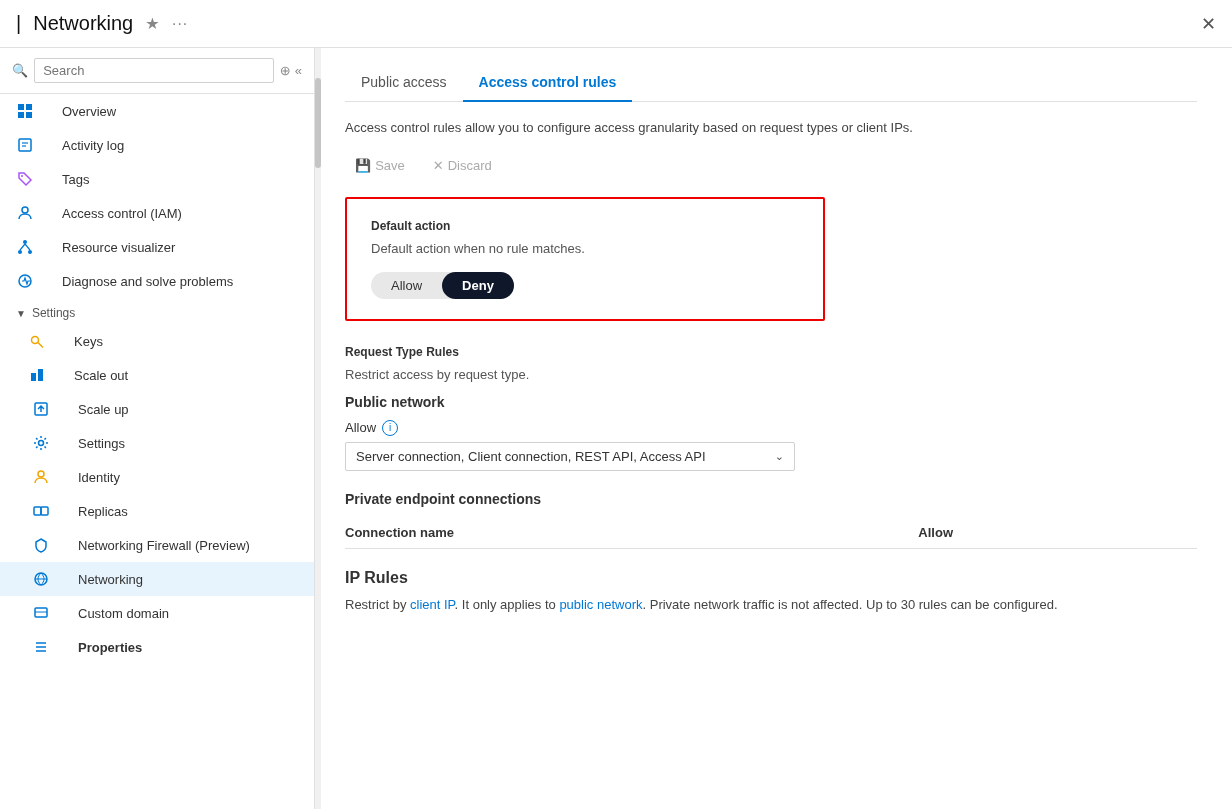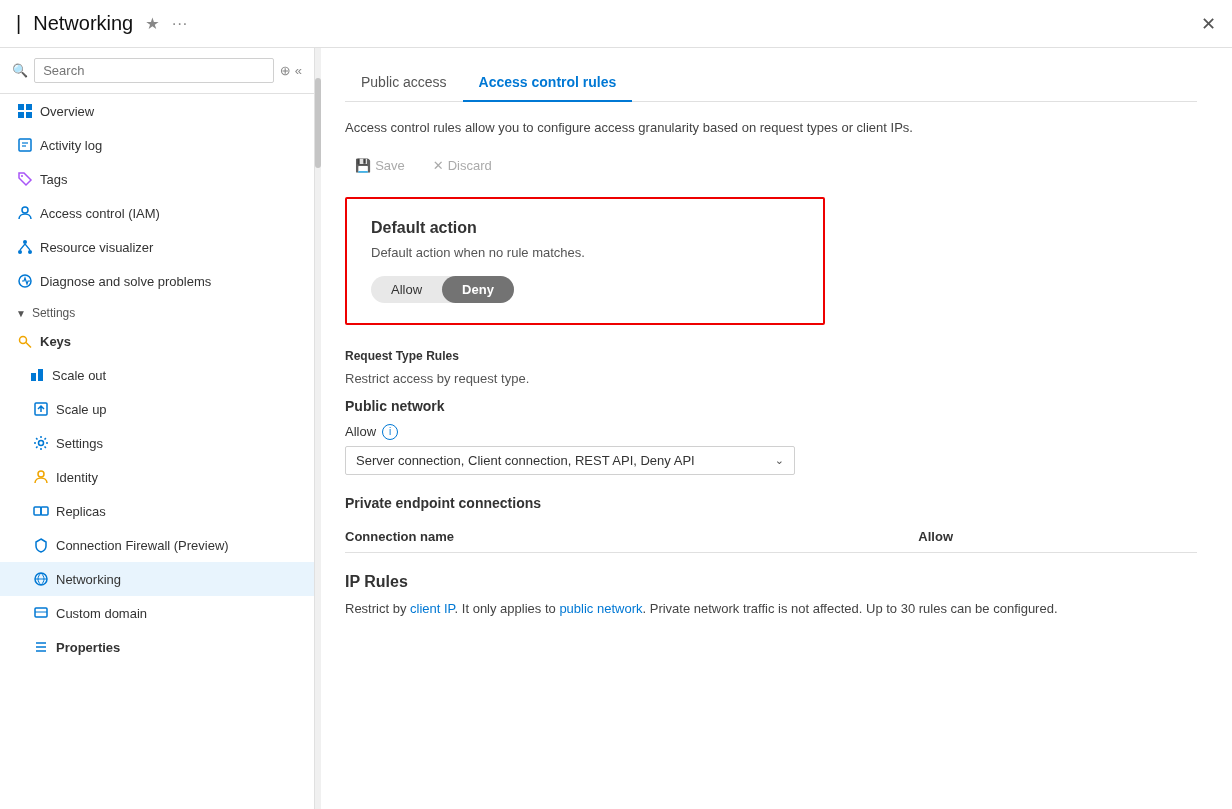"Overview" .nav-item { gap: 6px -> 28px }
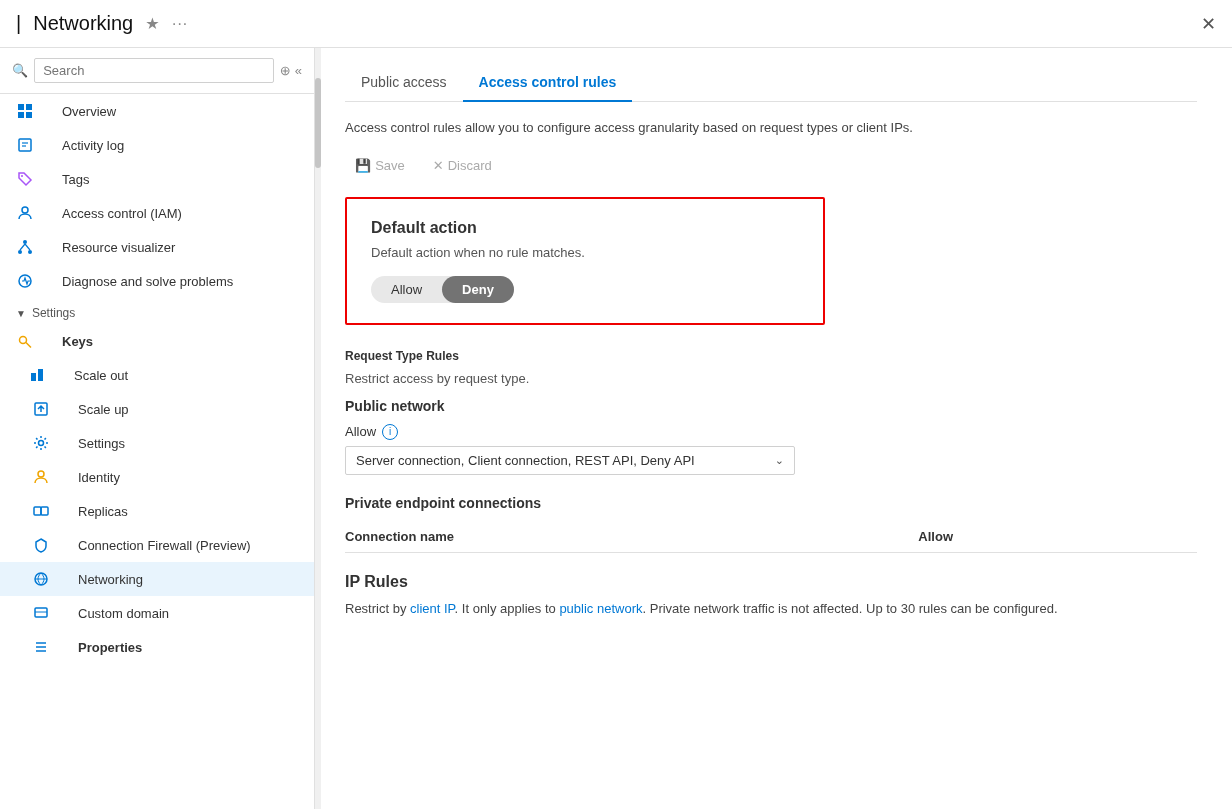"Default action" .default-action-title { font-size: 16px -> 12px }
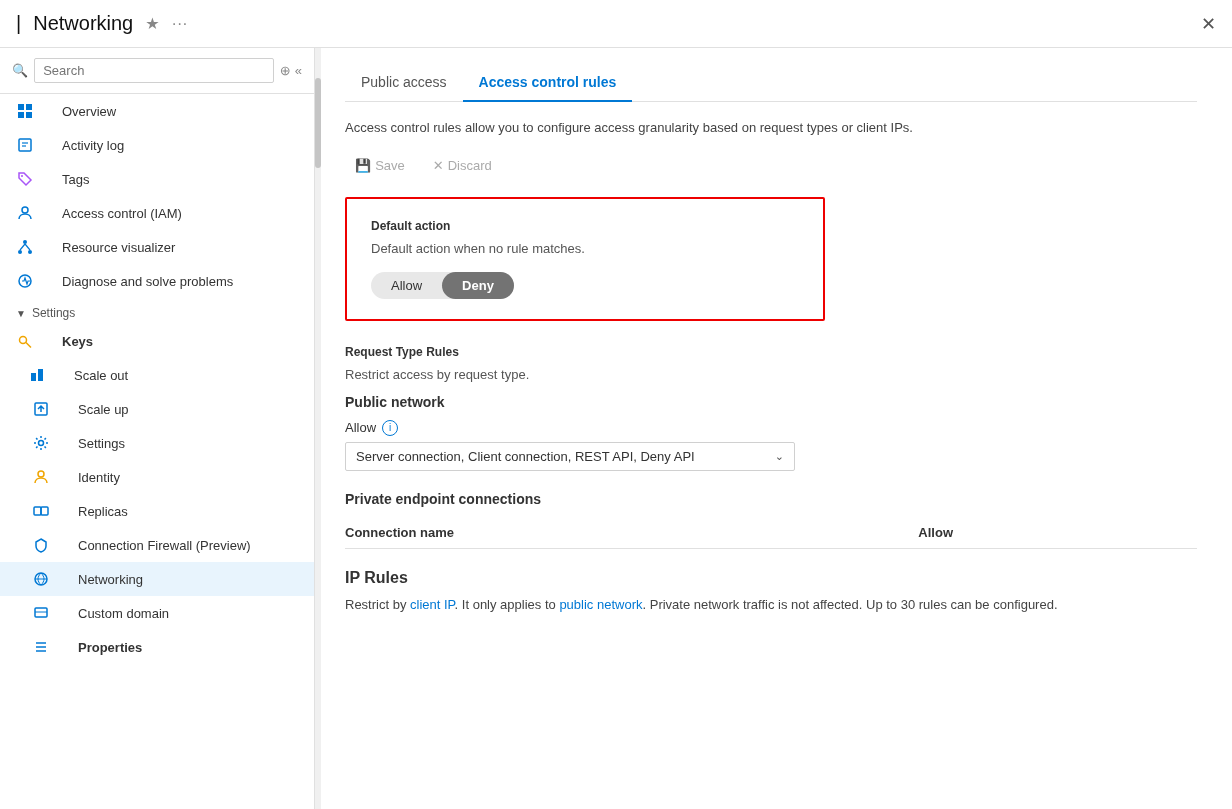"Deny" .toggle-btn.selected { background: #737373 -> #0f172a }
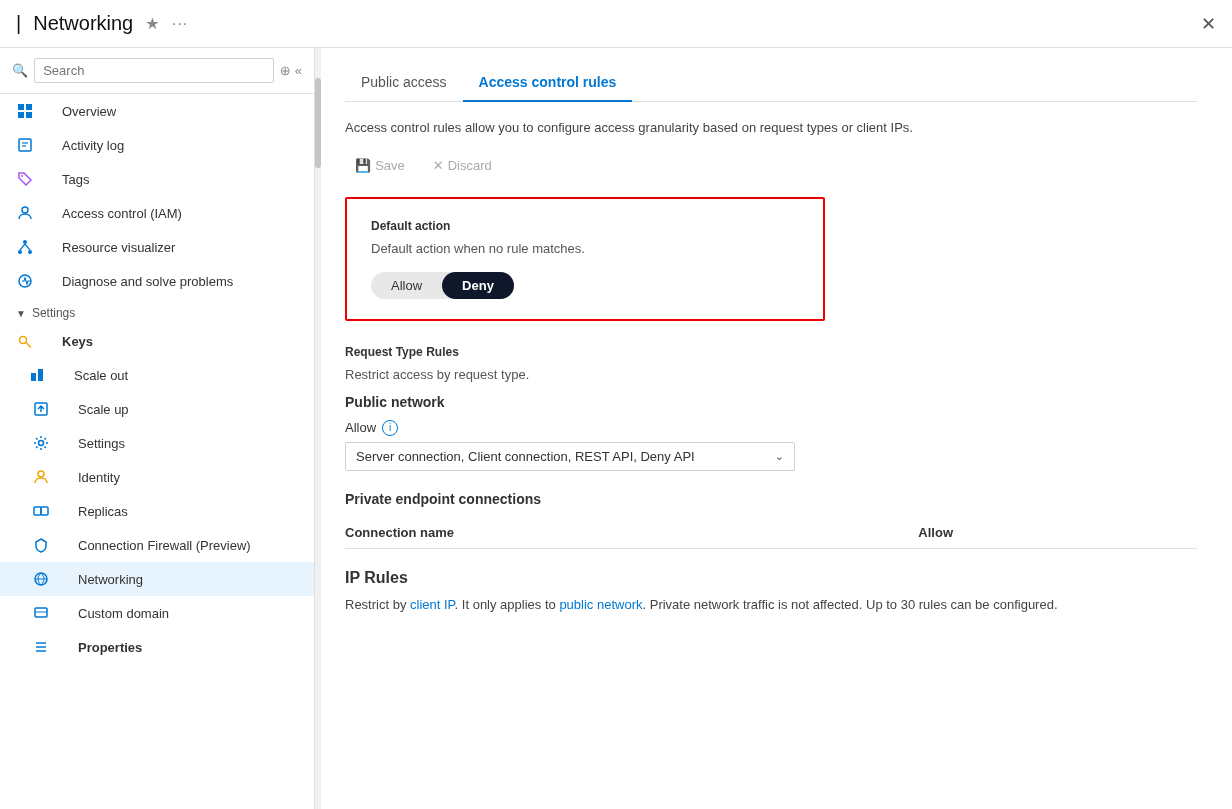"Keys" div.nav-item { font-weight: bold -> none; padding-left: 16px -> 28px }
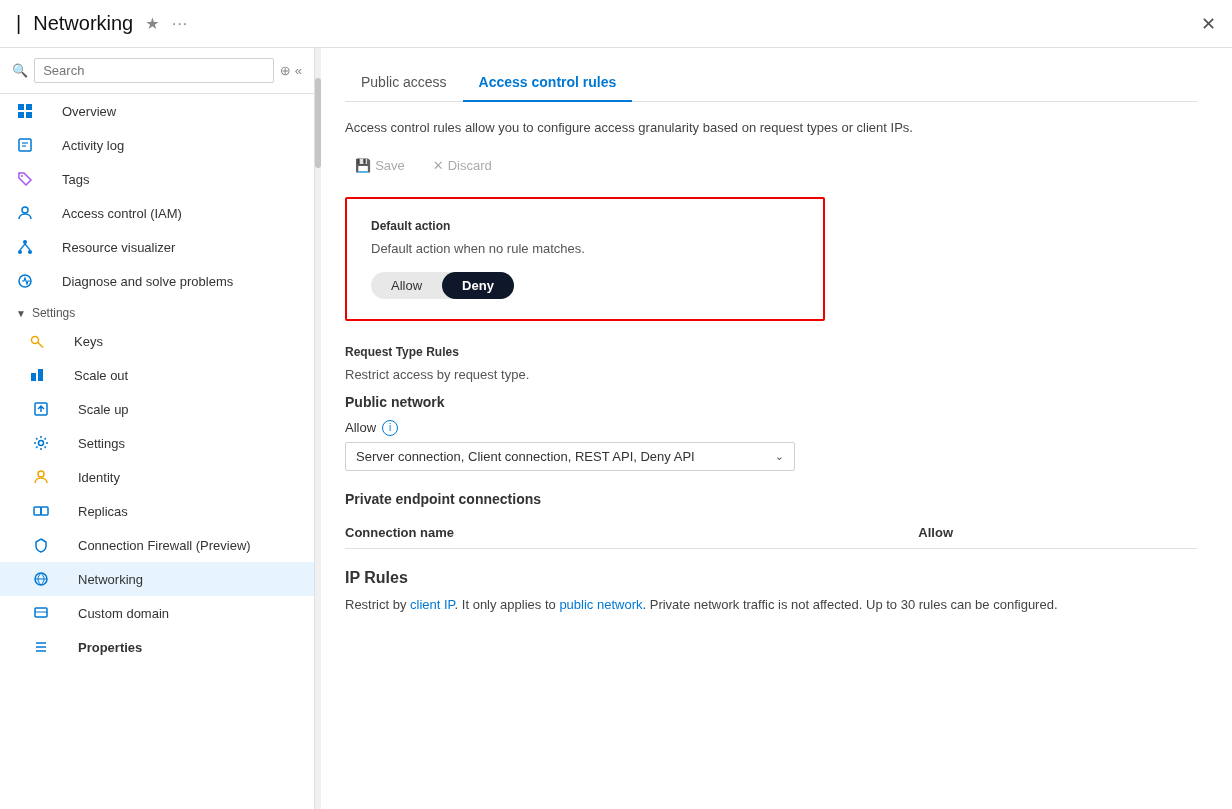"Server connection, Client connection," span { text: Deny -> Access }
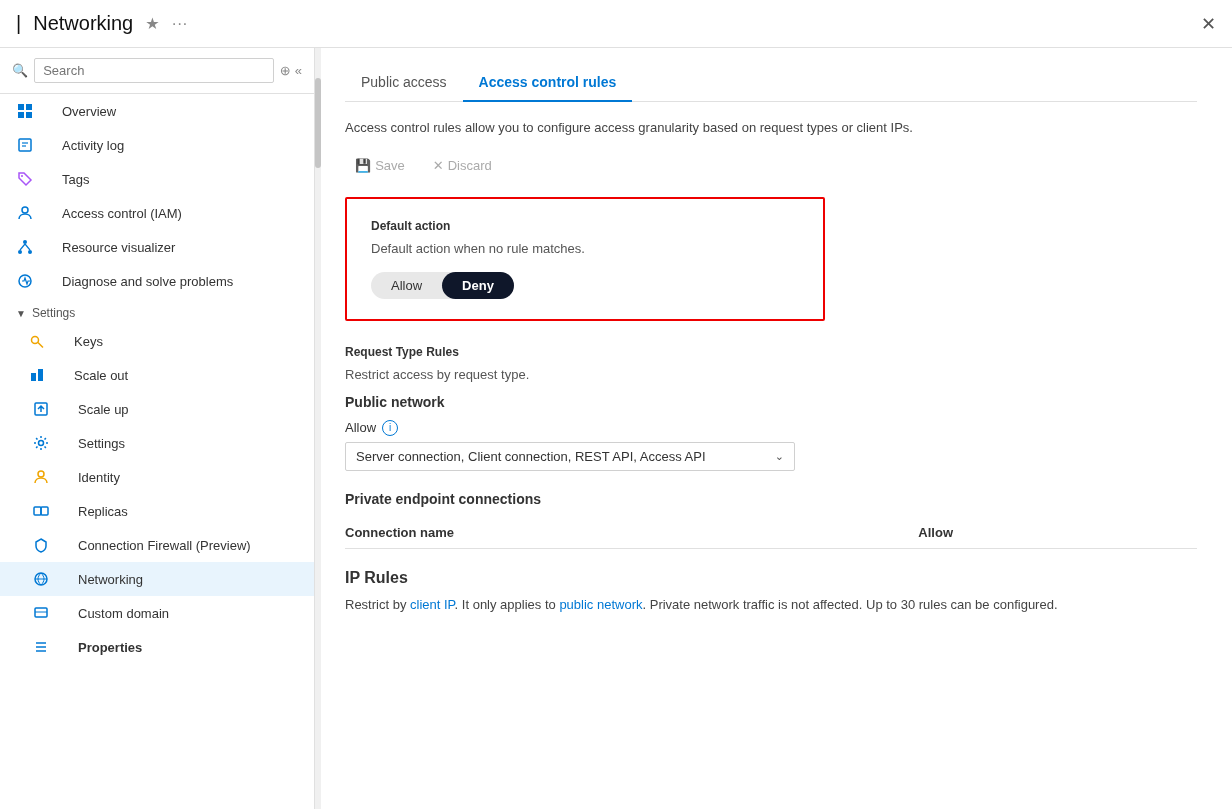"Connection Firewall (Preview)" span { text: Connection -> Networking }
